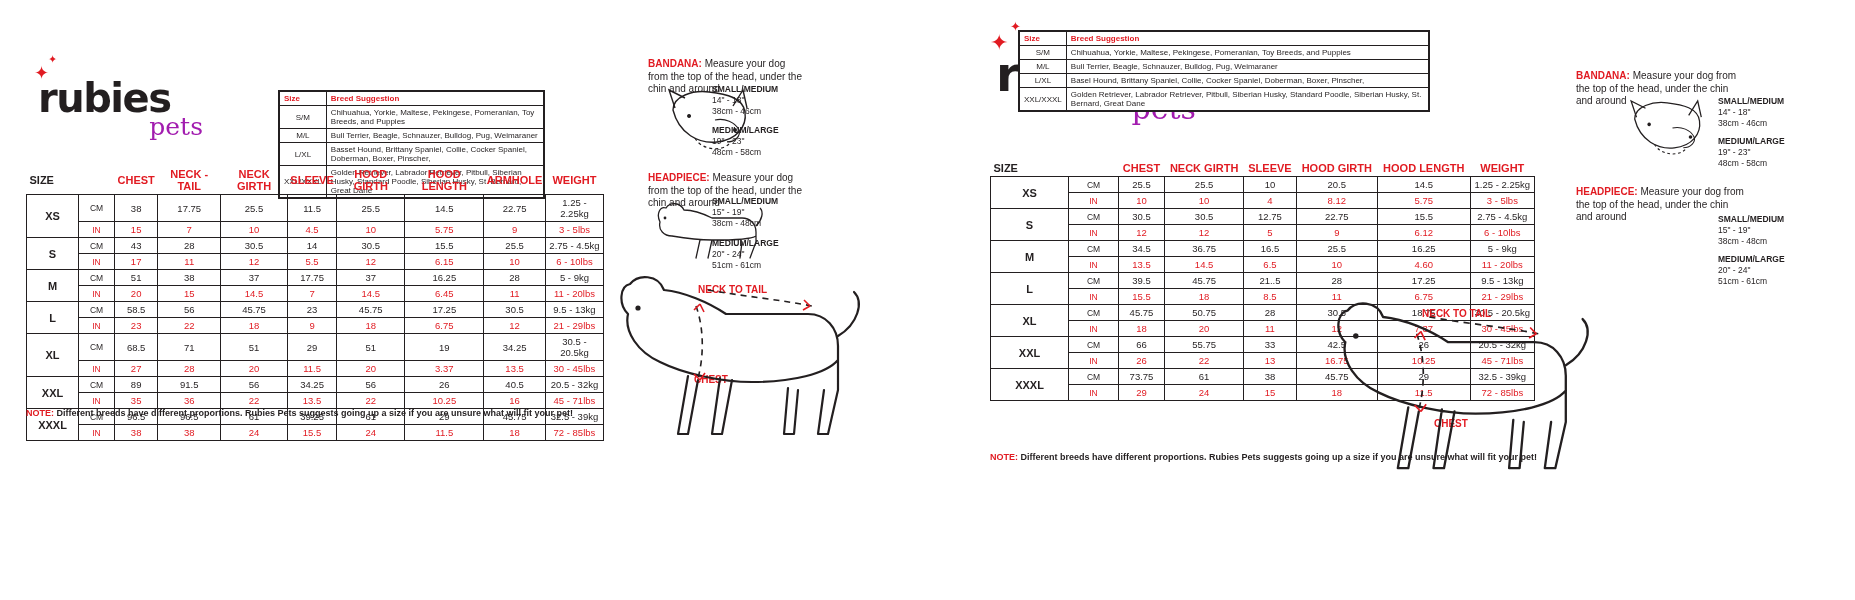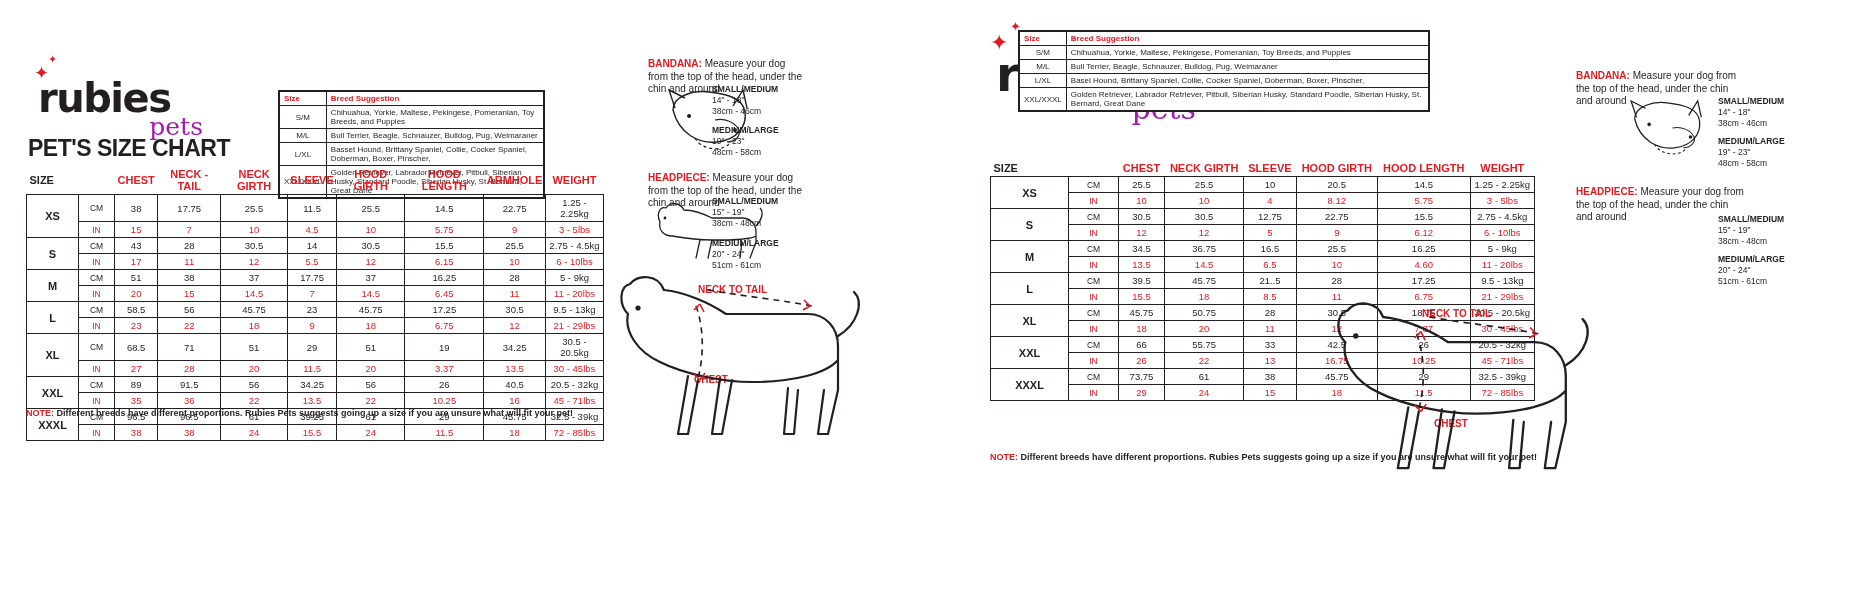"PET'S SIZE CHART" div.big-title { html: <div>PET'S SIZE CHART</div> -> none }
